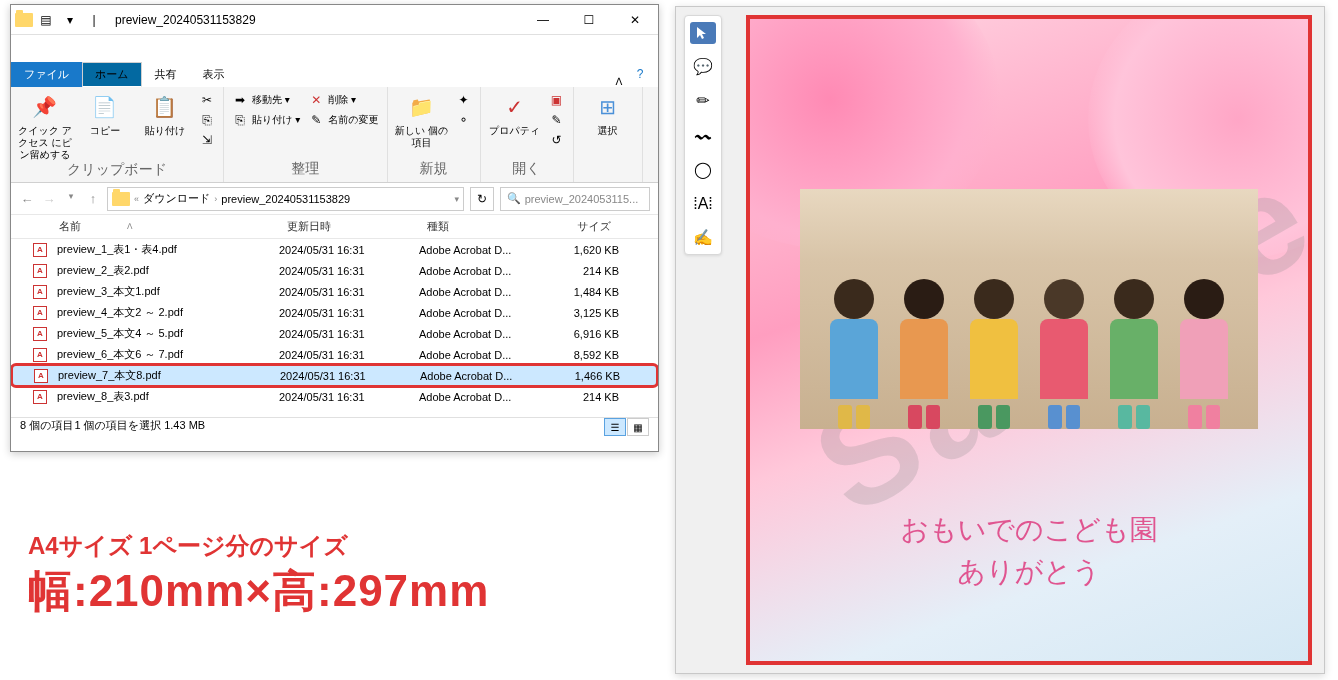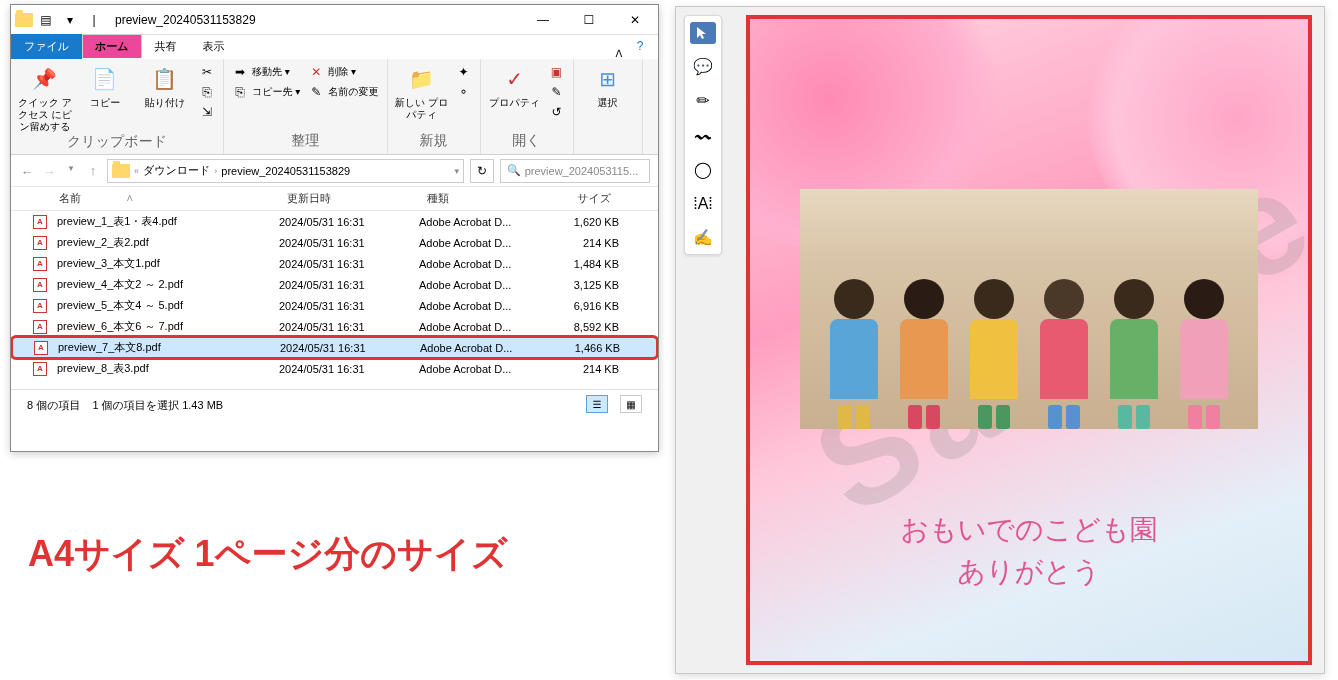"ファイル" .tabs { margin-top: none -> 28px }
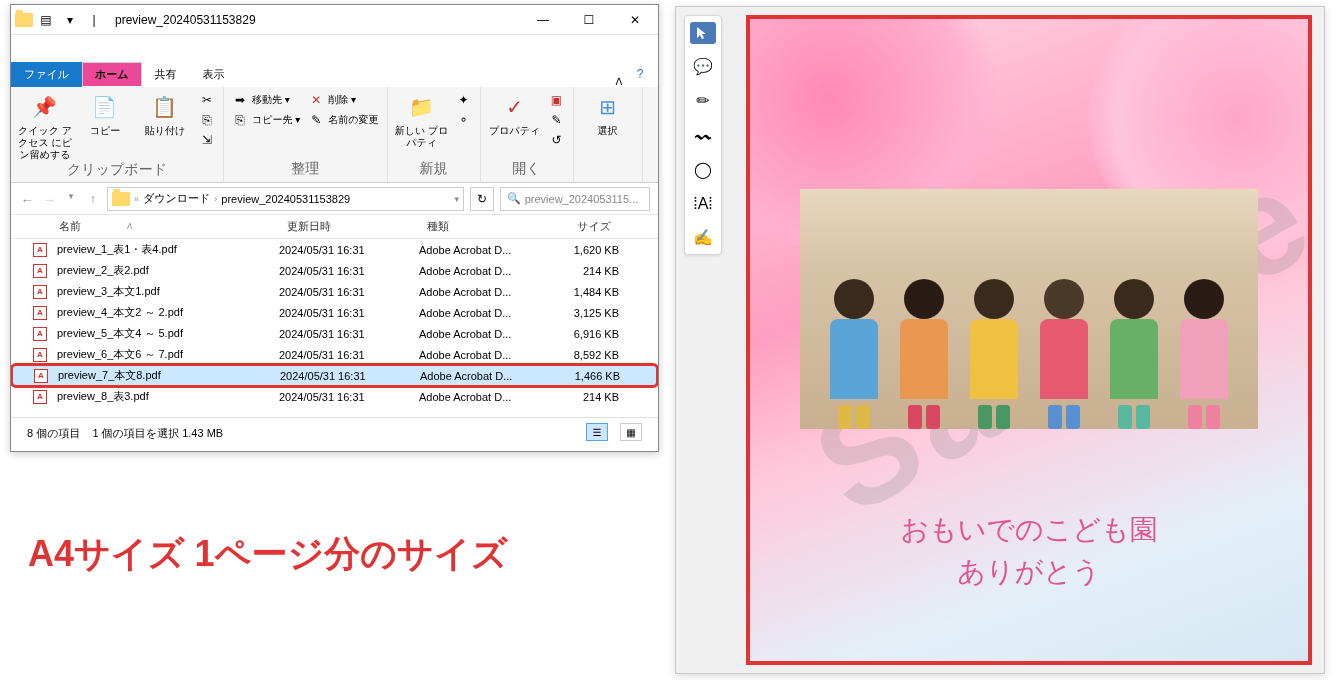"ホーム" .tabs .tab.active { background: #ec4899 -> #0369a1; font-weight: bold -> none }
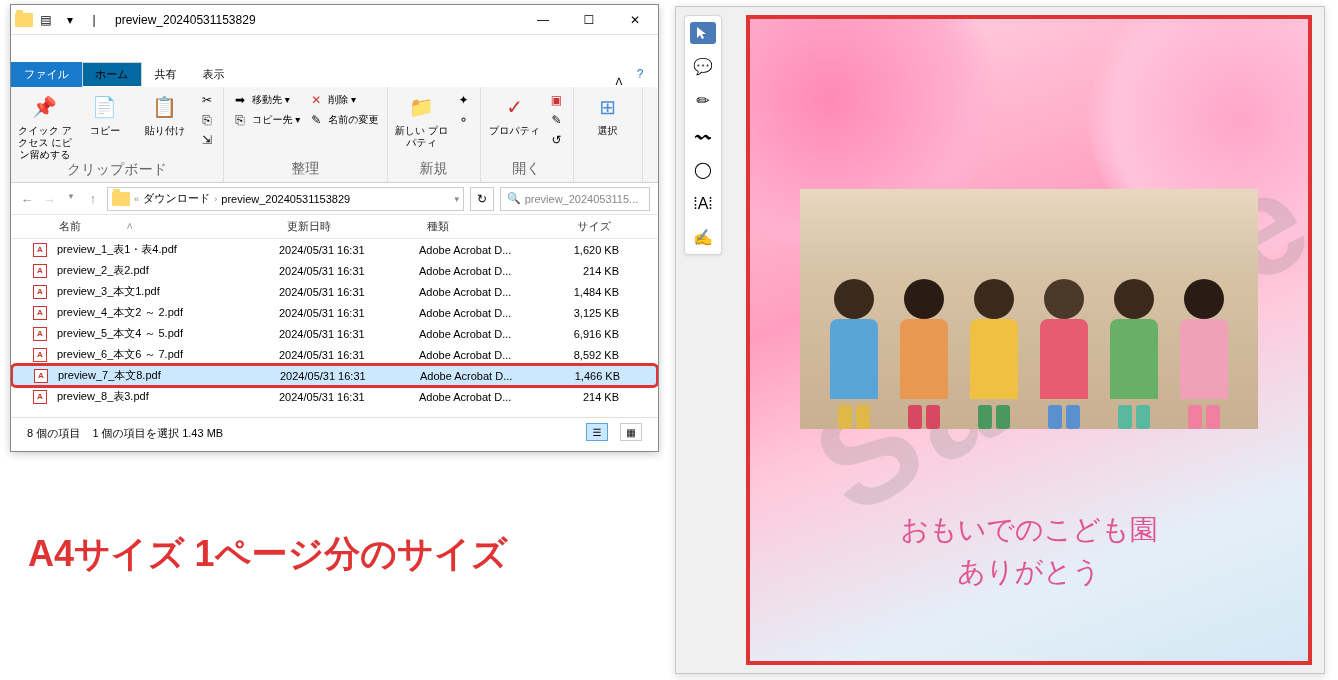"コピー先 ▾" span { text: コピー先 -> 貼り付け }
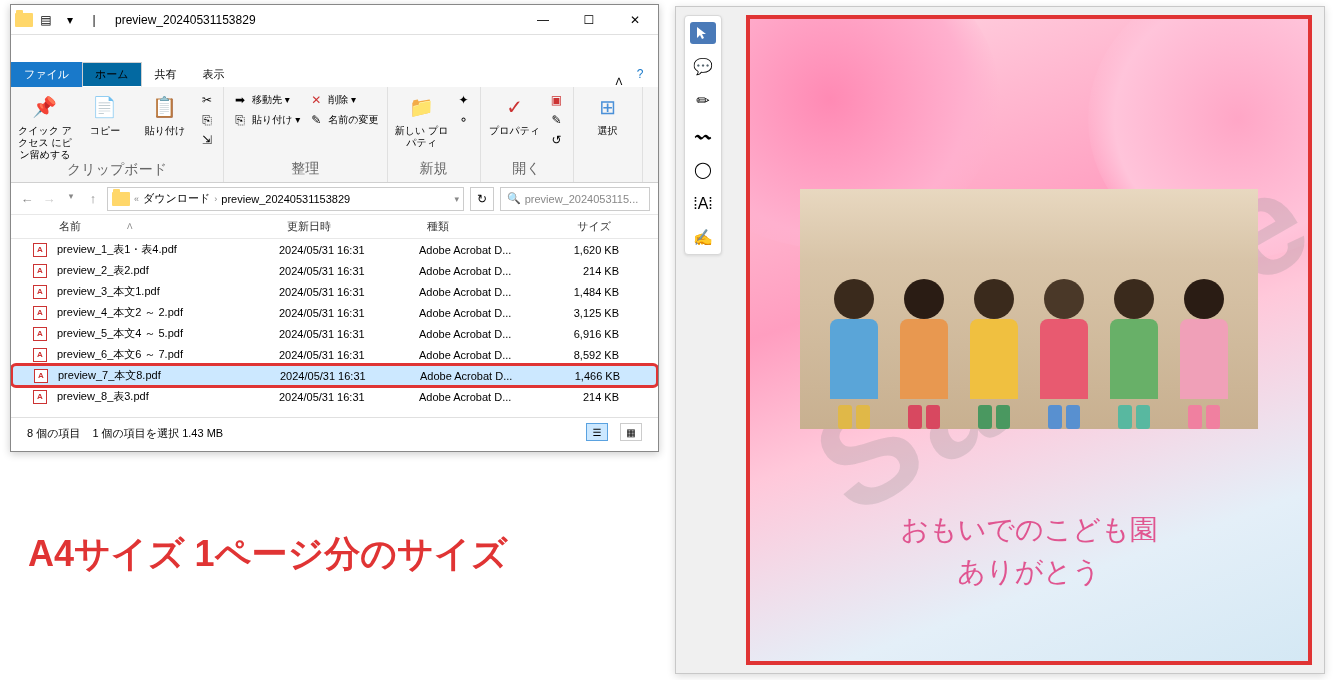"新しい プロパティ" span.lbl { text: プロパティ -> 個の項目 }
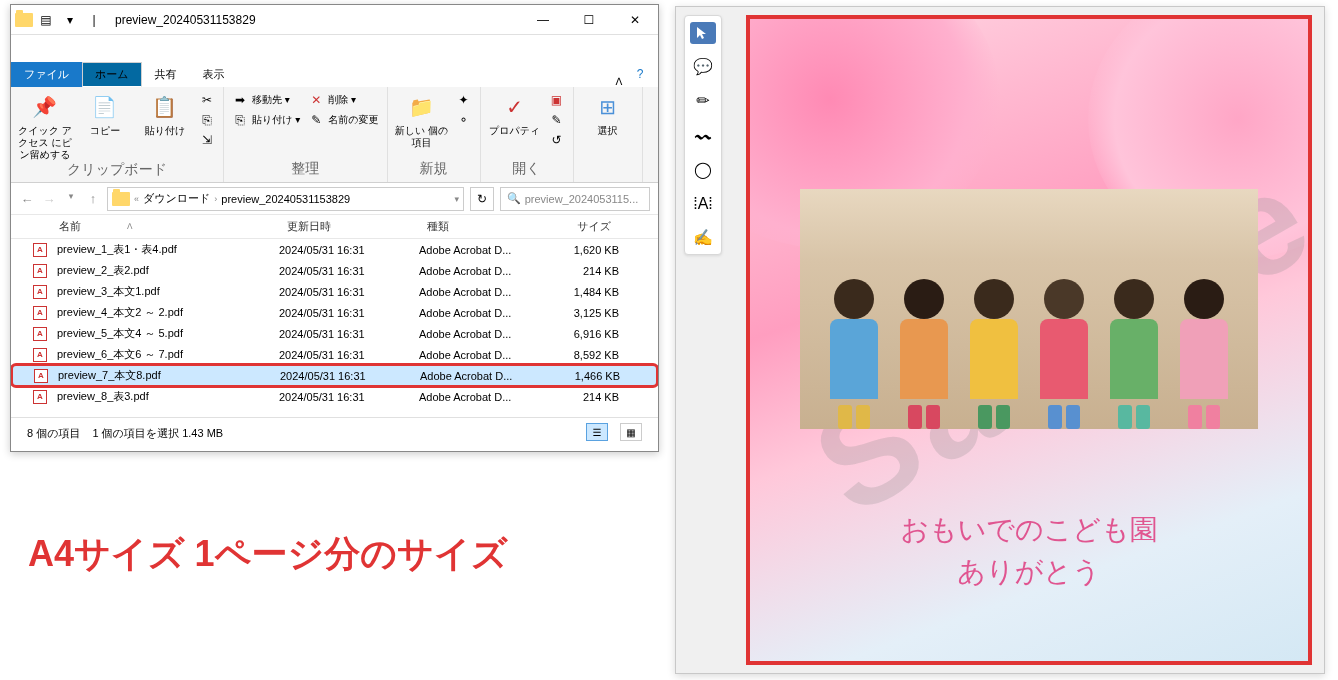"8 個の項目" .statusbar { align-items: flex-end -> flex-start; gap: 12px -> 1px; padding: 0 16px -> 0 9px }
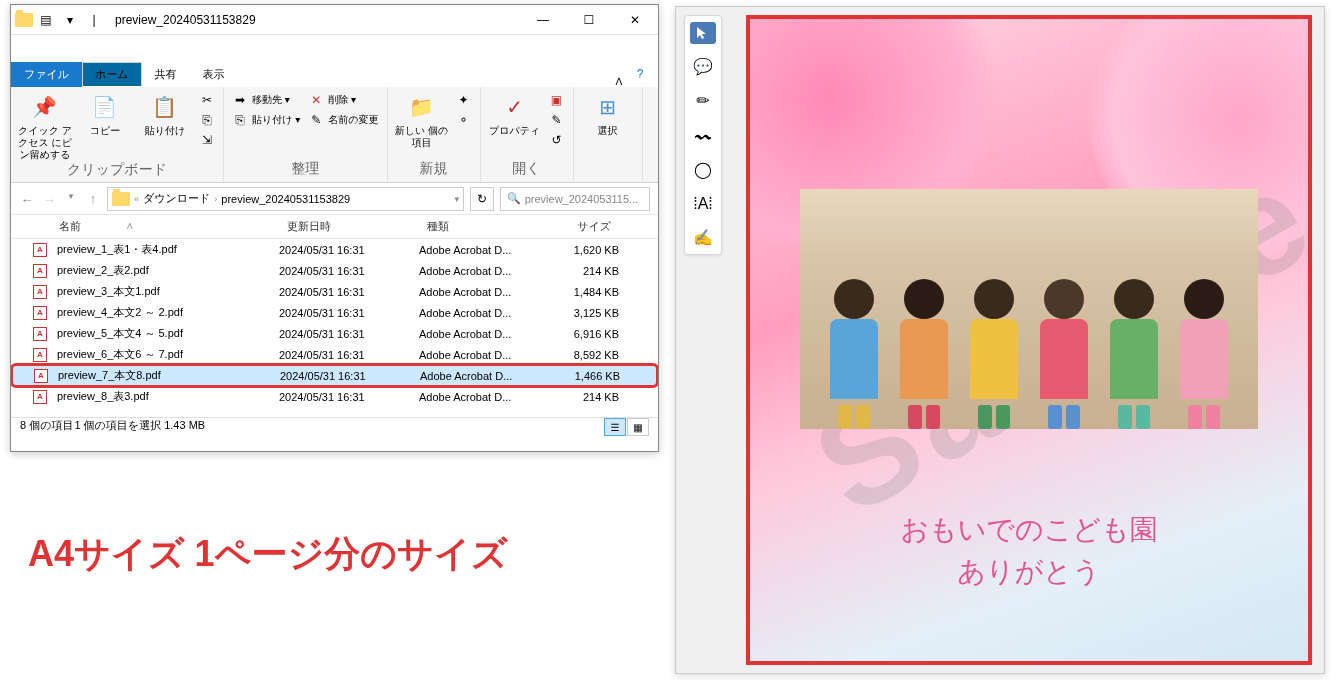"A4サイズ 1ページ分のサイズ" .annot .l1 { font-size: 36px -> 24px }
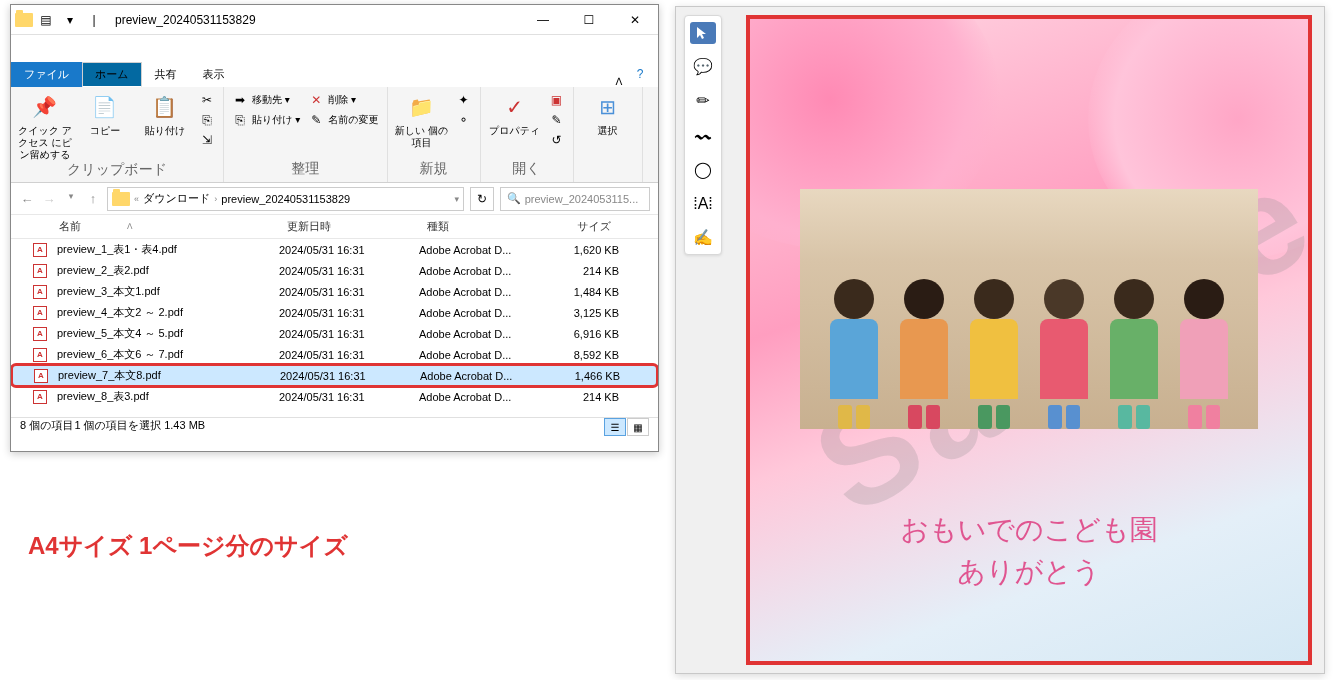"幅:210mm×高:297mm" div.l2 { html: none -> <div>幅:210mm×高:297mm</div> }
